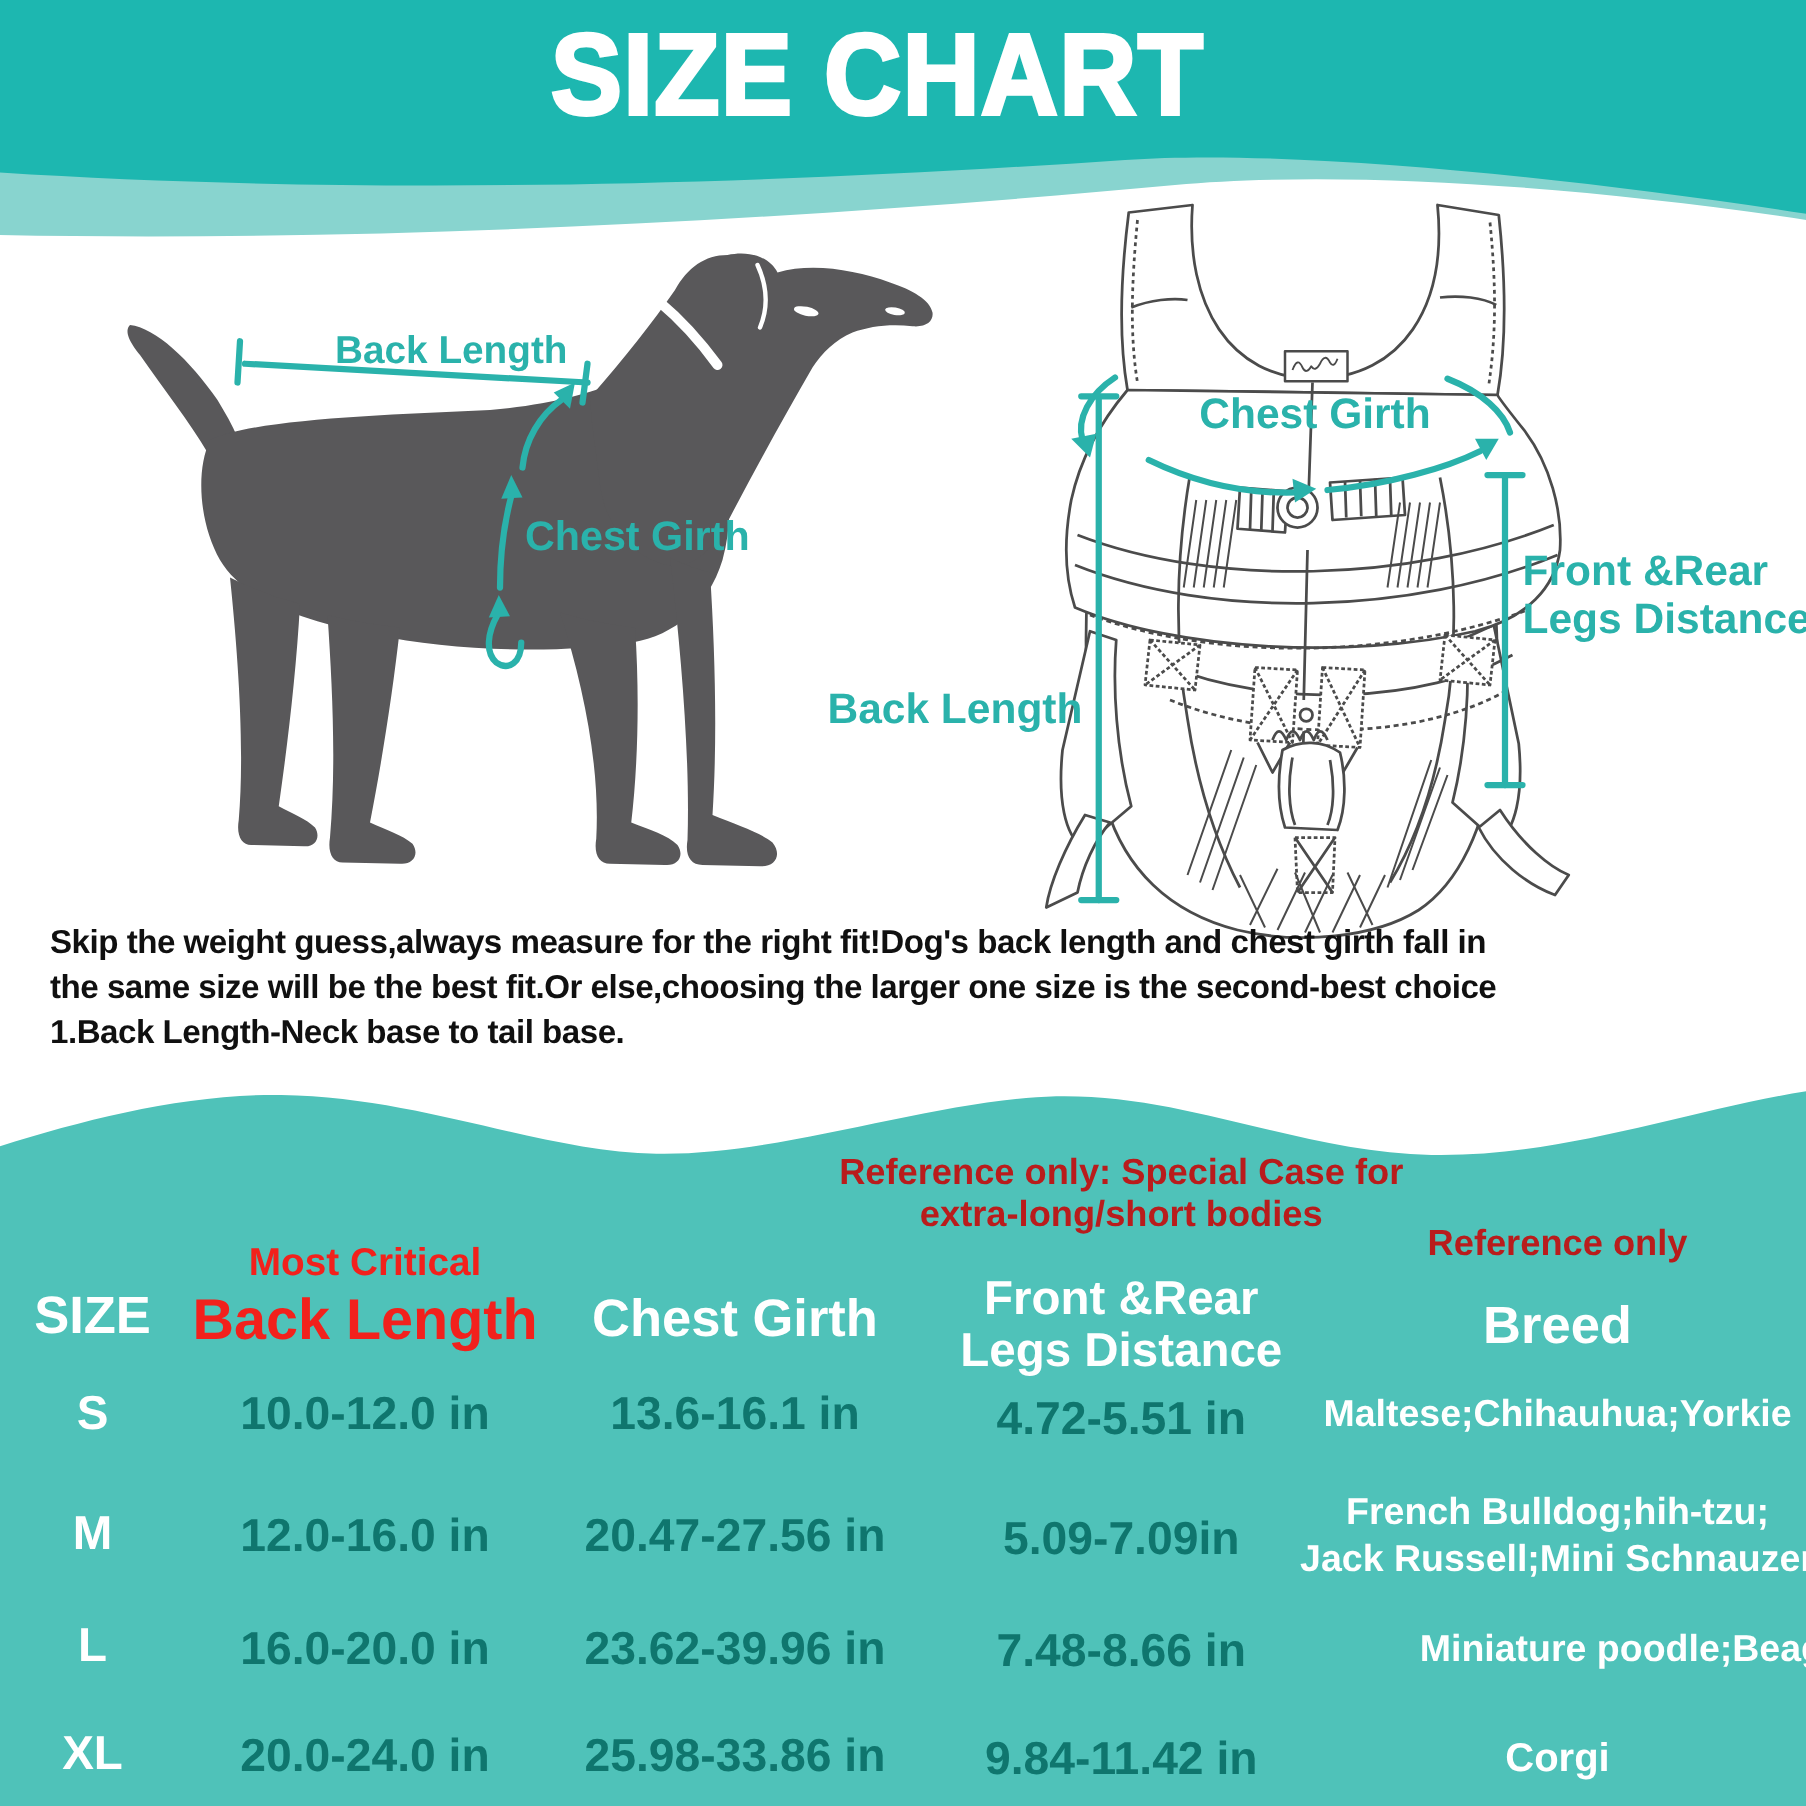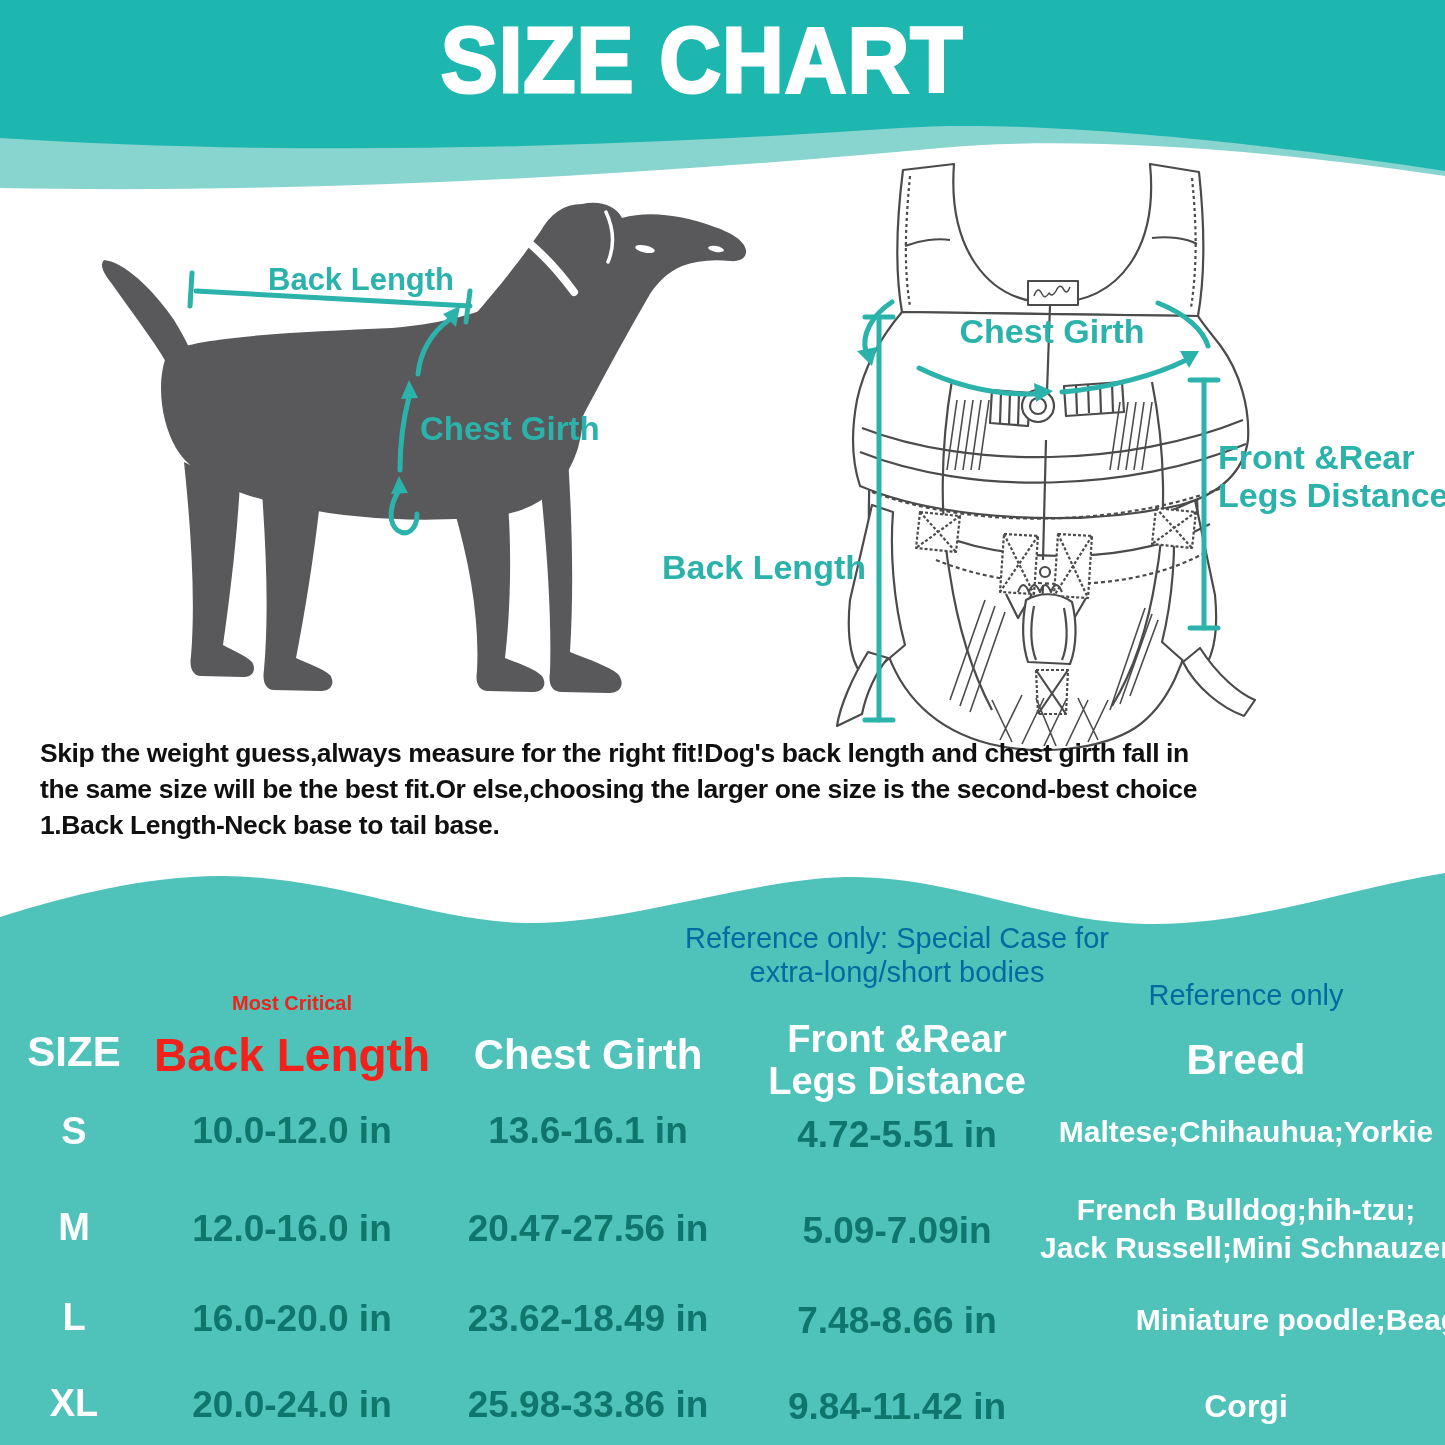"Reference only: Special Case for" .note { color: #0369a1 -> #b91c1c; font-weight: 400 -> 700 }
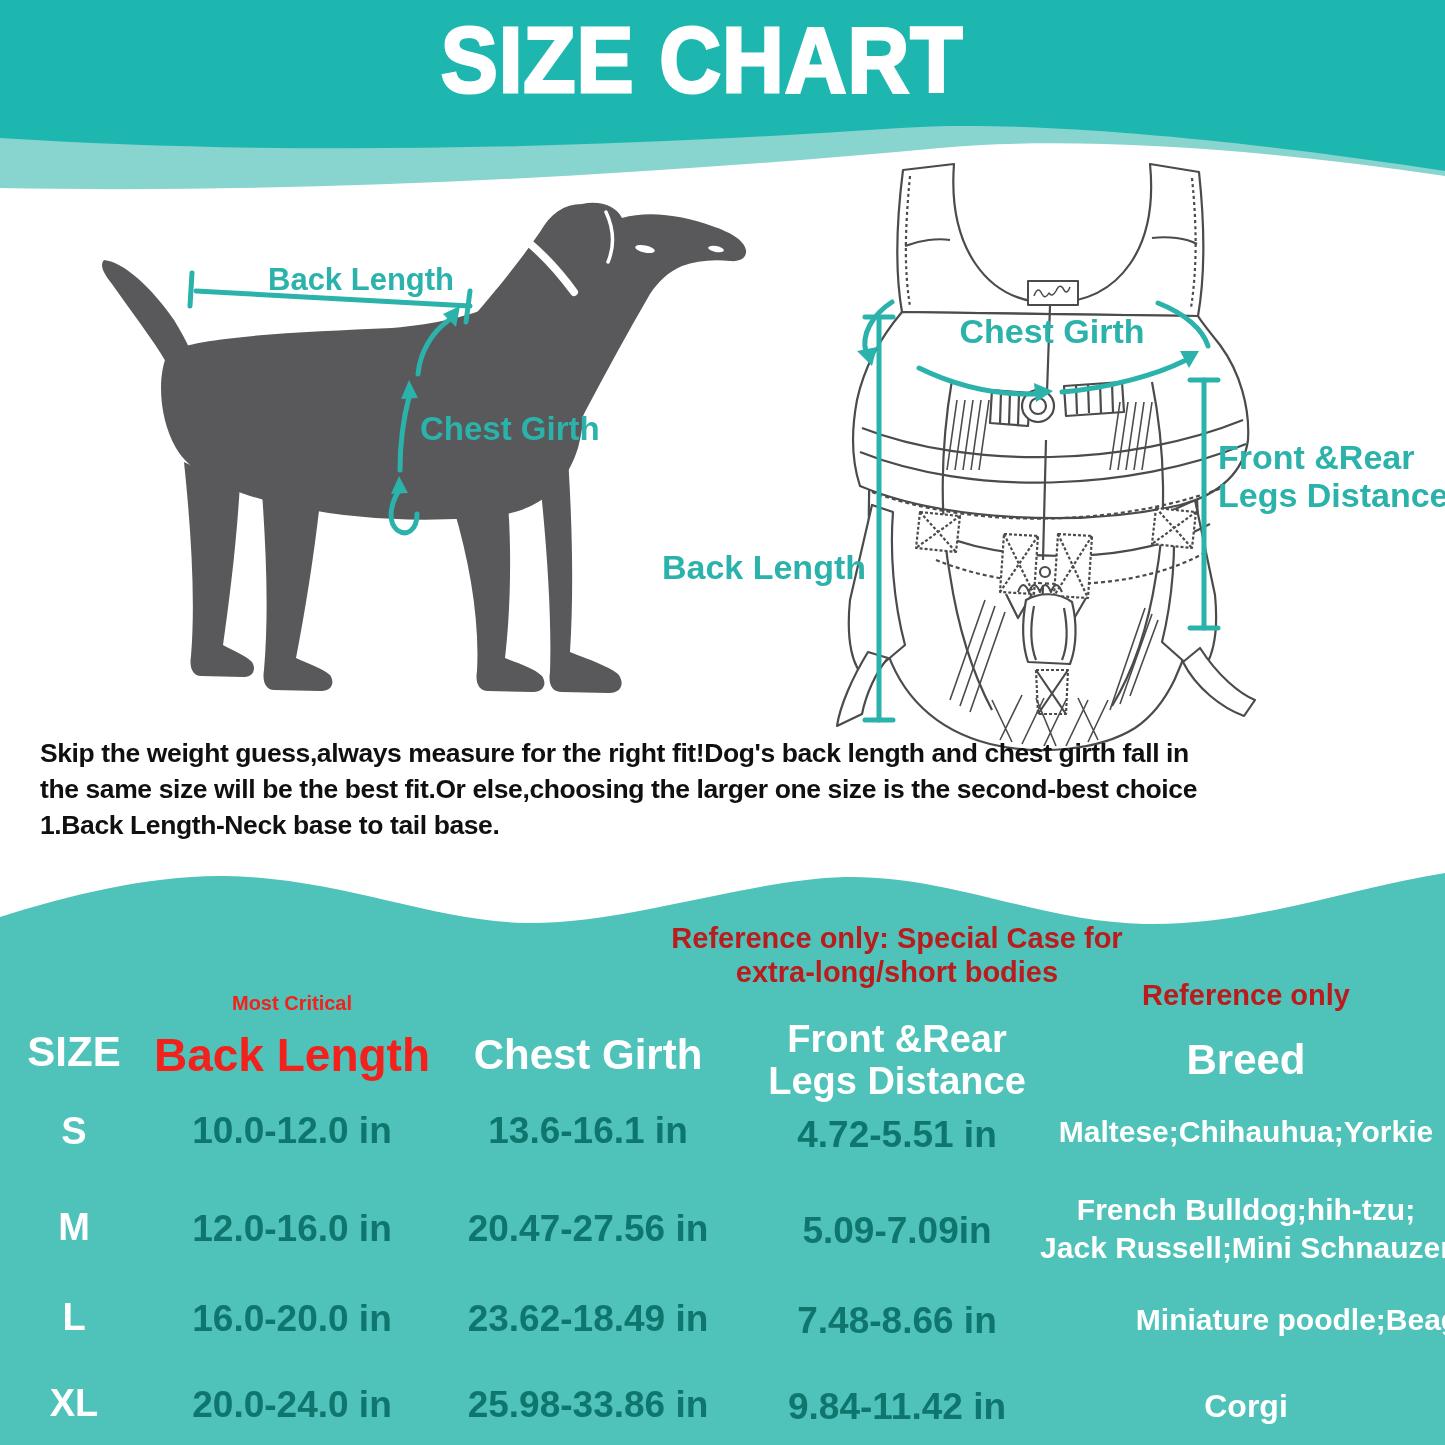"Most Critical" div.abs { font-size: 20px -> 31px }
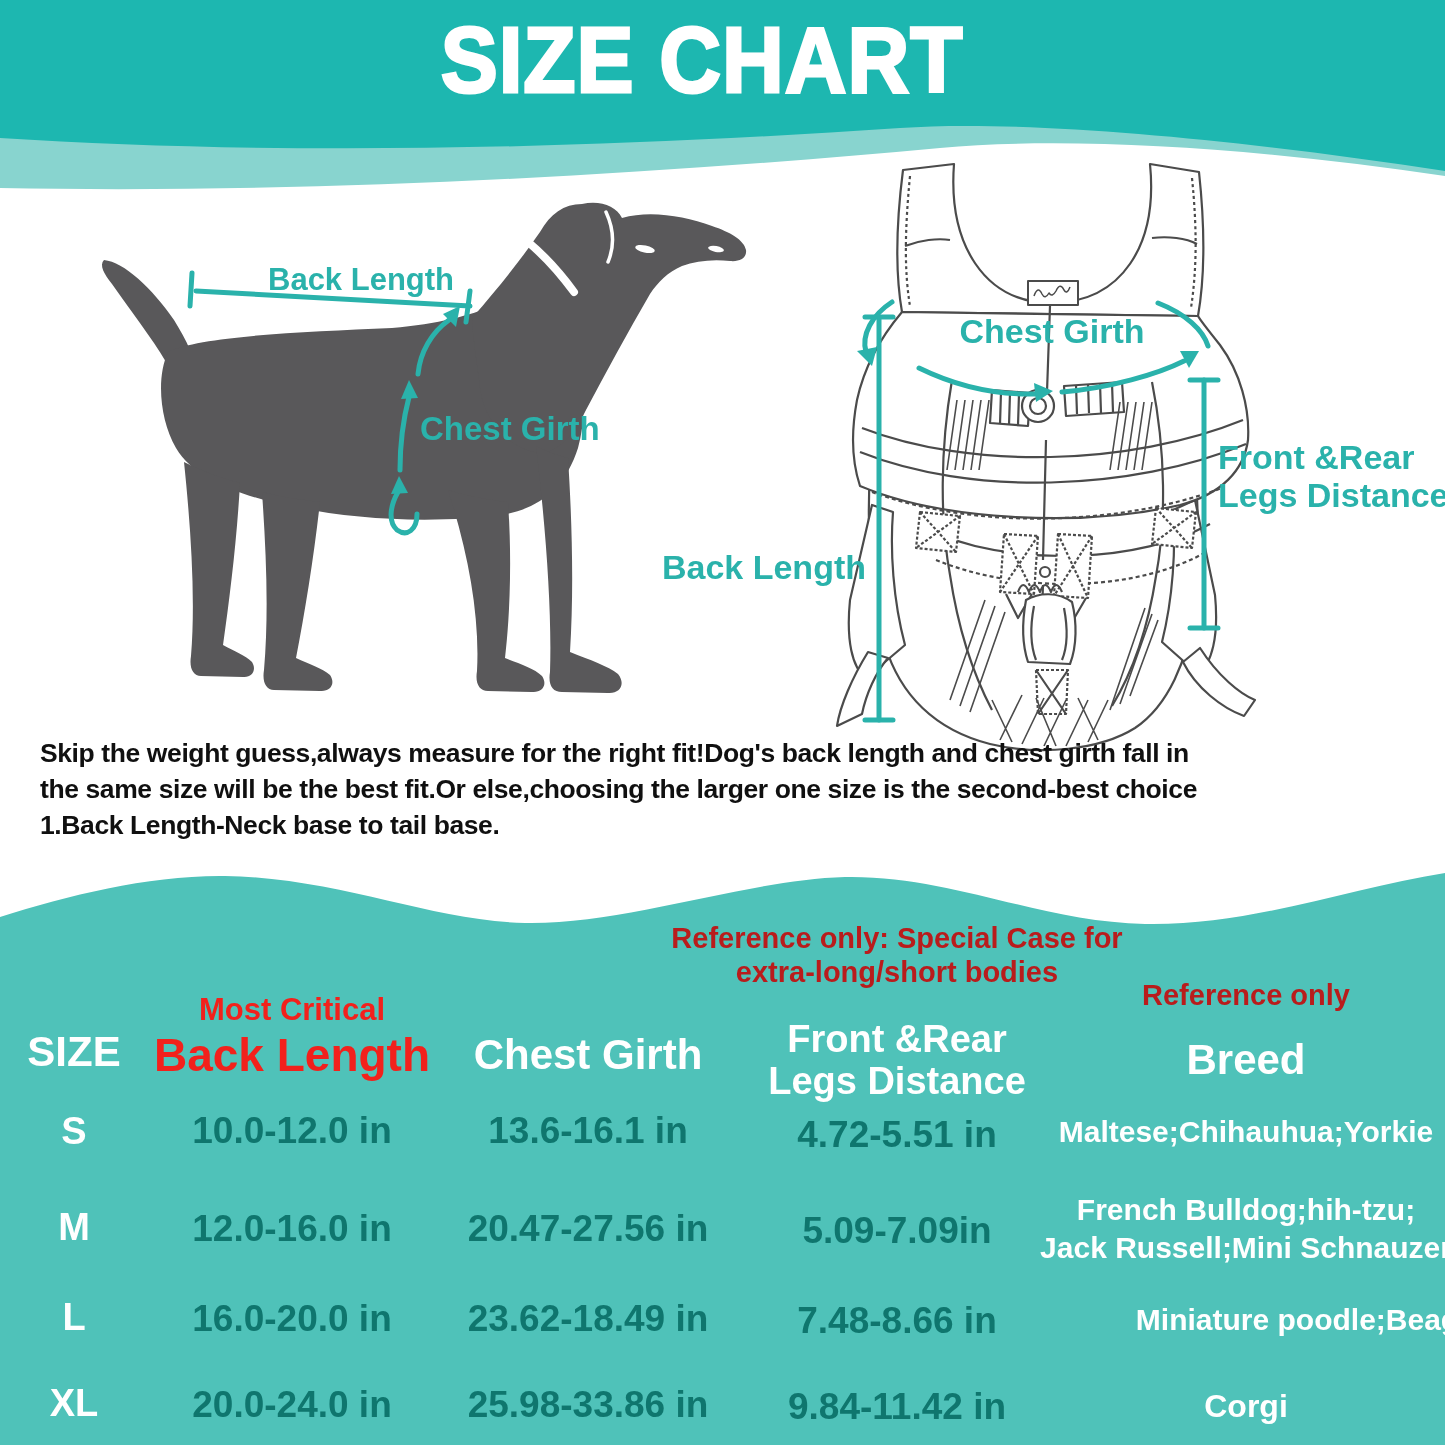"23.62-18.49 in" div.abs { text: 23.62-18.49 -> 23.62-39.96 }
